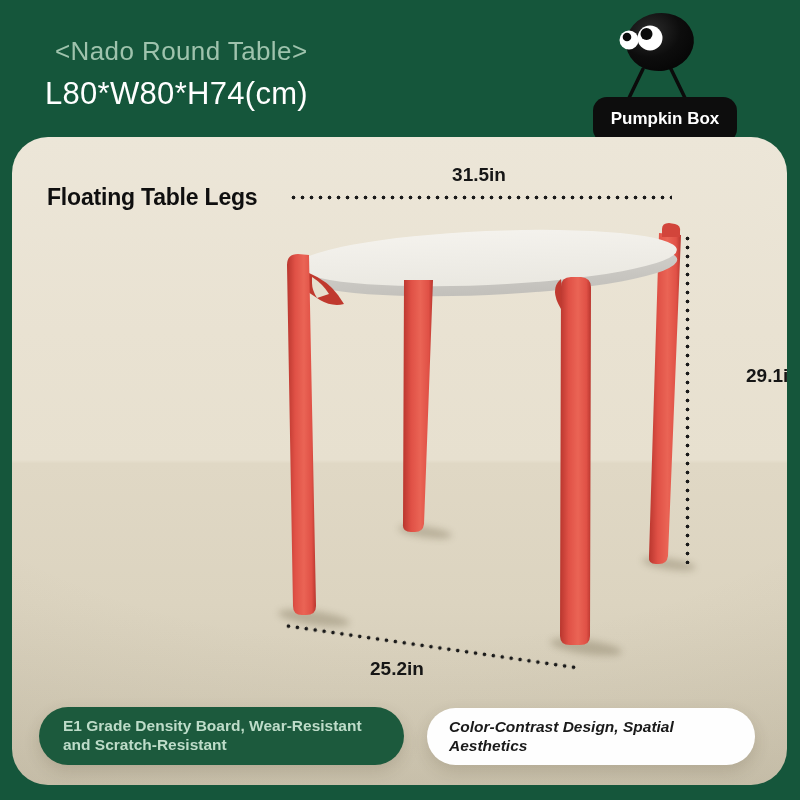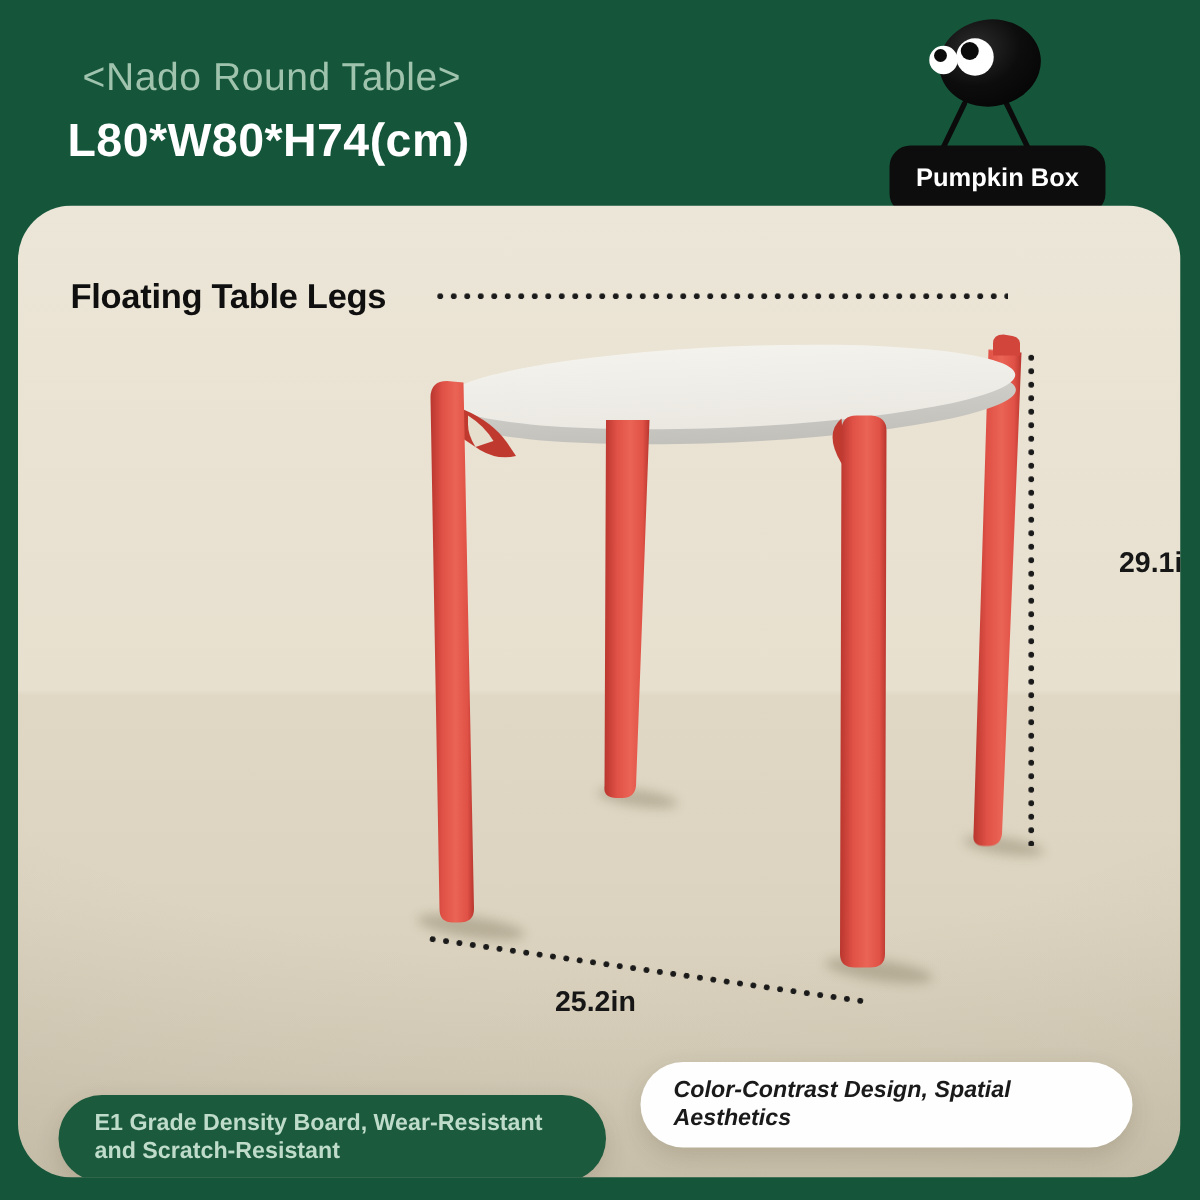"L80*W80*H74(cm)" .size-line { font-weight: 700 -> 400 }
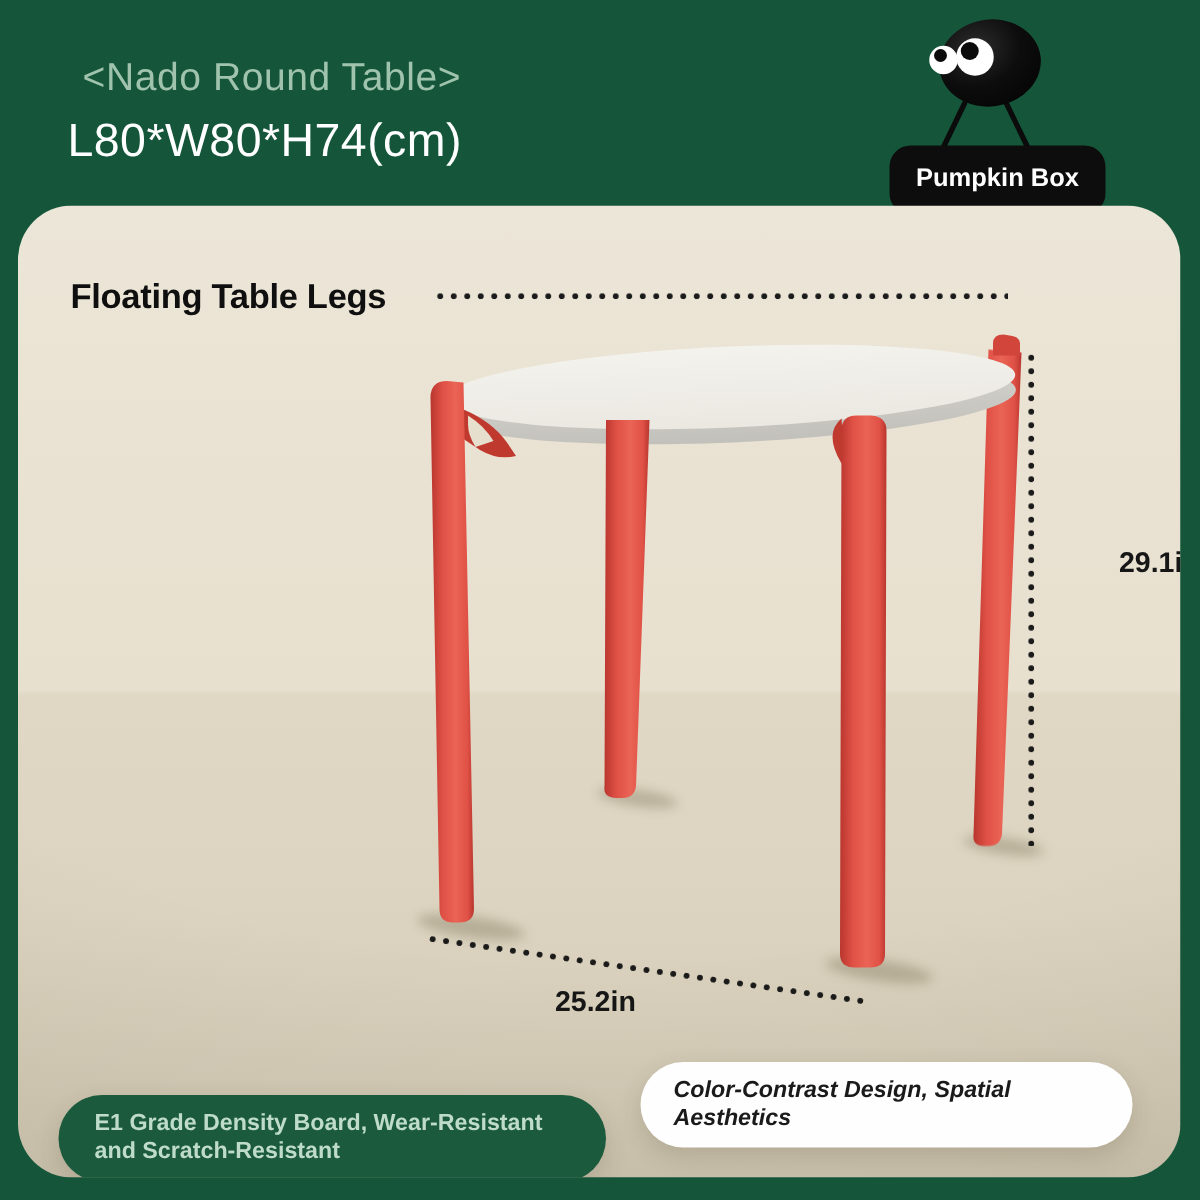"31.5in" div.abs { html: none -> <div>31.5in</div> }
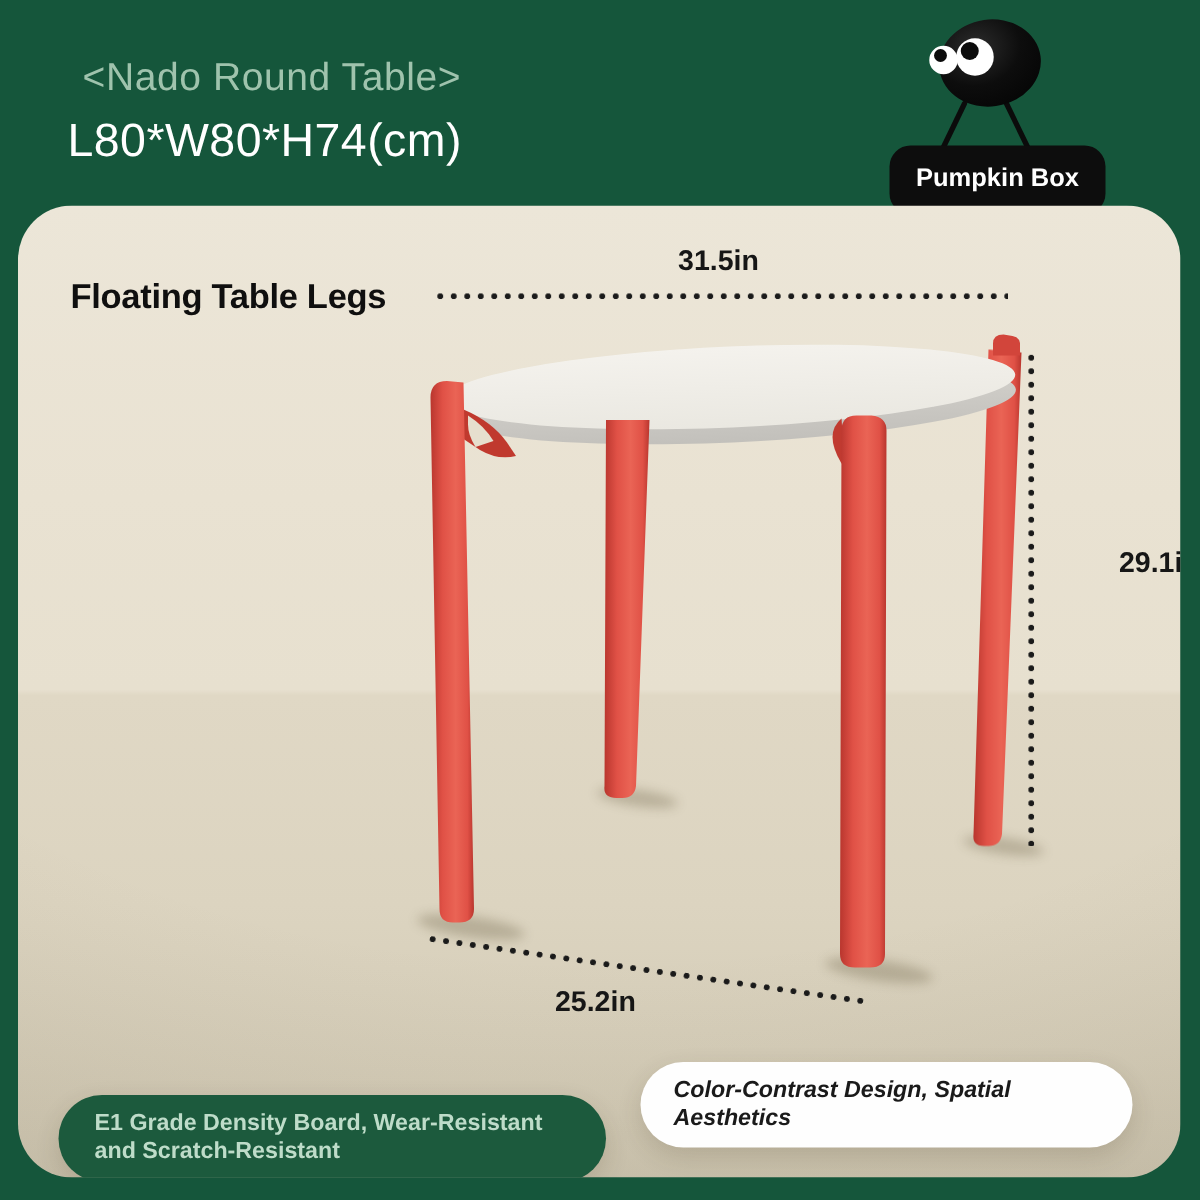"E1 Grade Density Board, Wear-Resistant" .pill-green { margin-top: 23px -> none }
